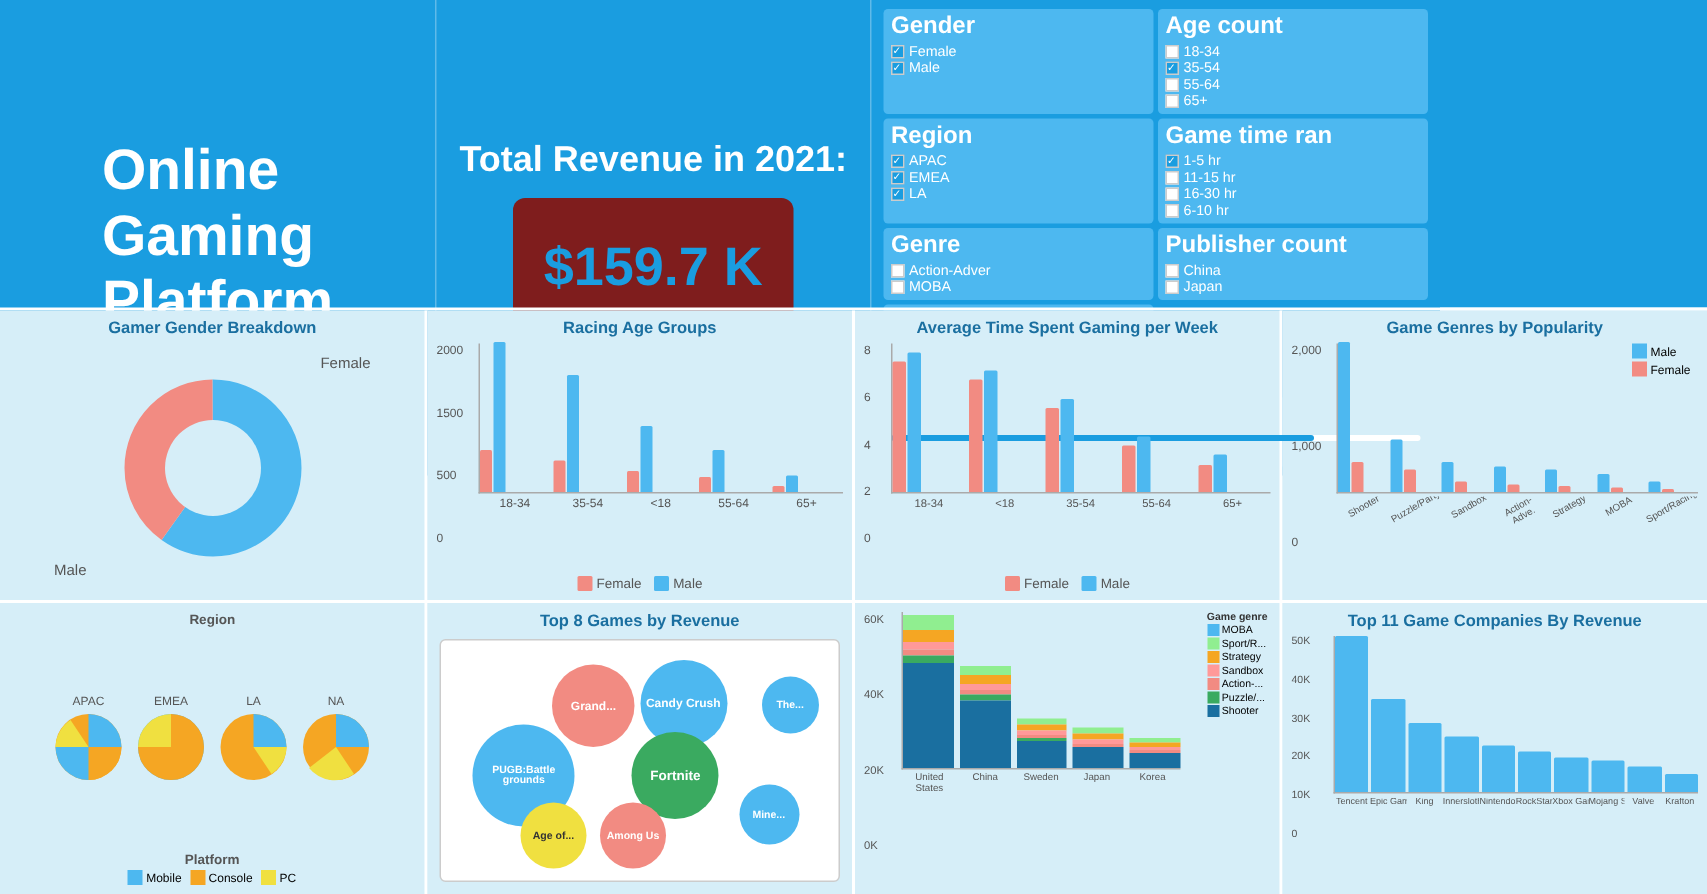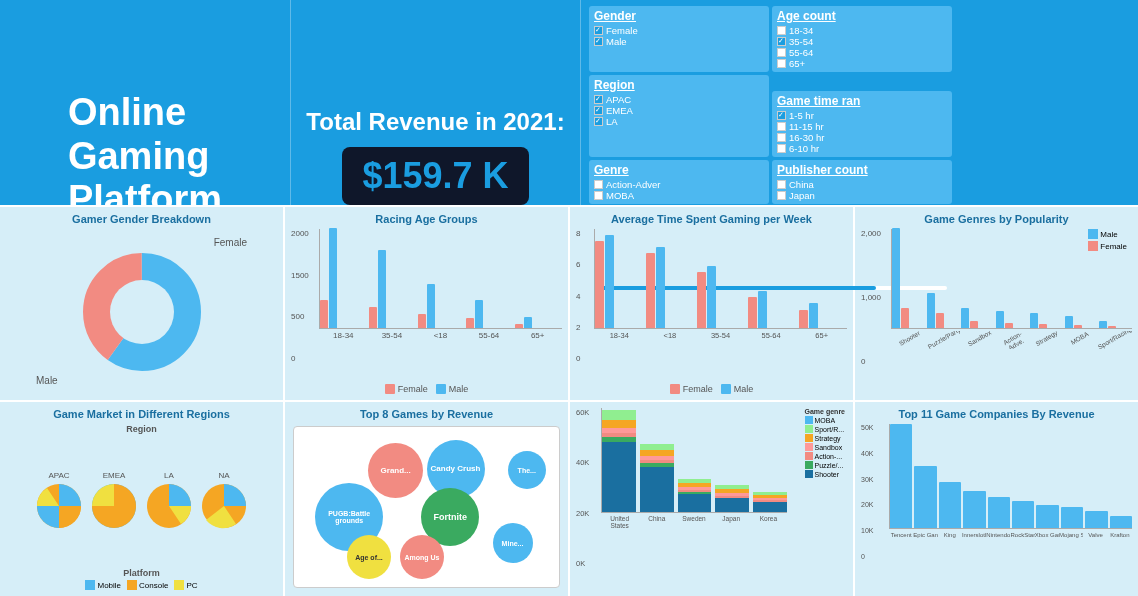"Gender" .filter-title { font-size: 12px -> 16px; text-decoration: underline -> none }
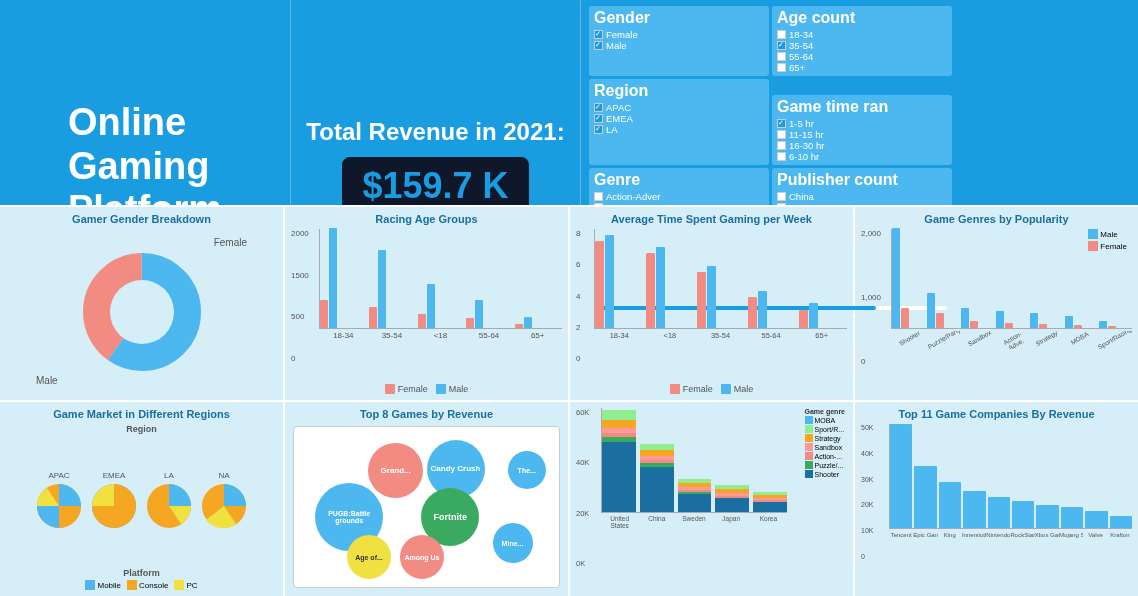"Game time ran" div.filter-section { margin-top: 16px -> none }
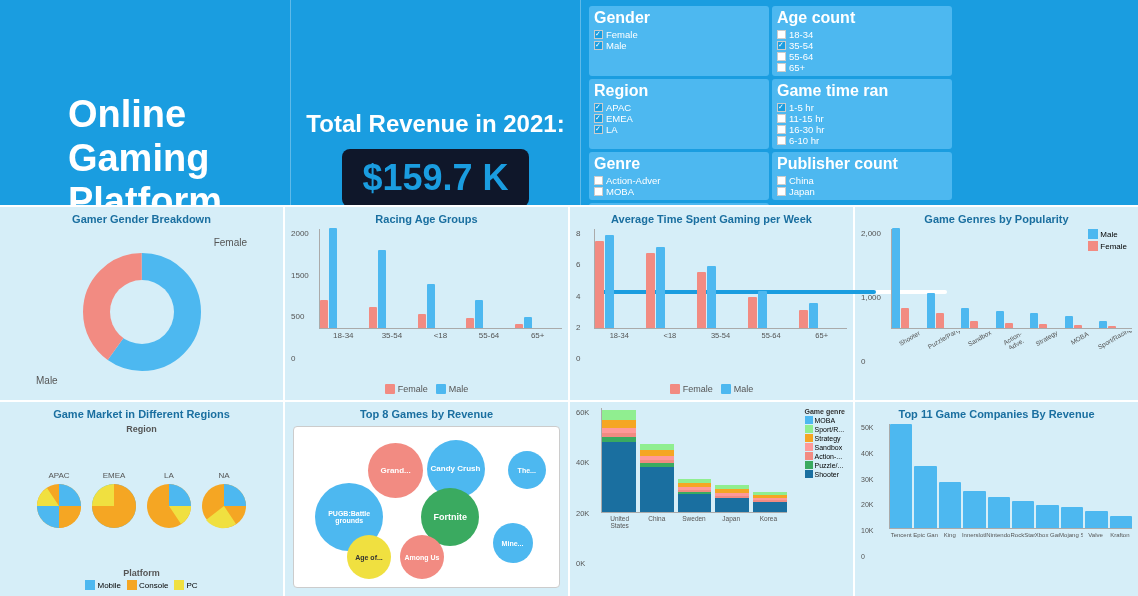"$159.7 K" .revenue-value-box { background: #0f172a -> #7f1d1d; padding: 8px 20px -> 25px 20px }
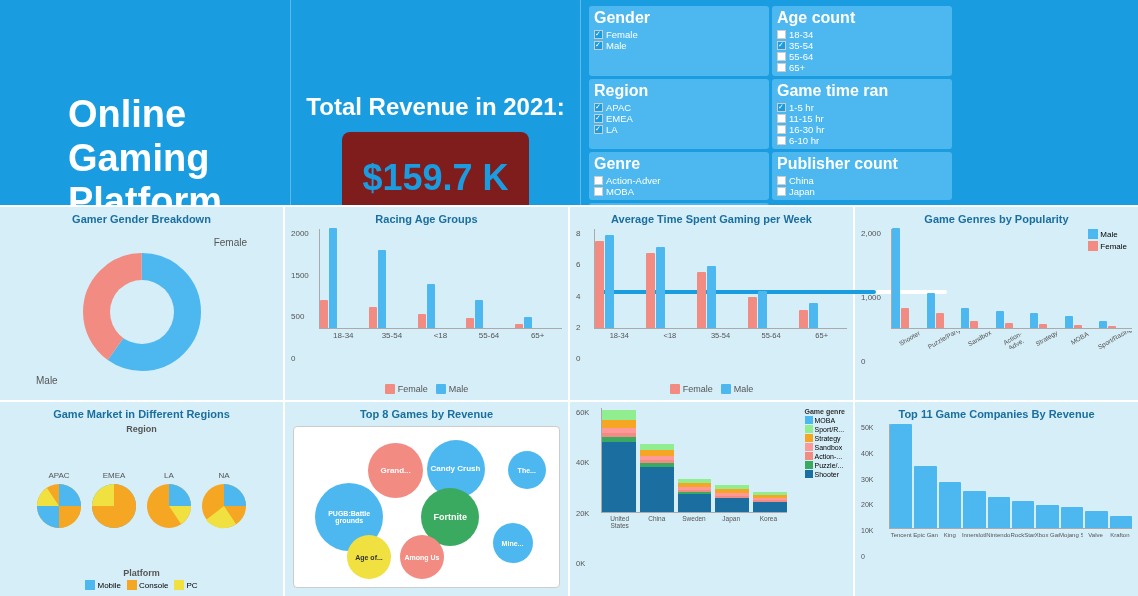"Game Market in Different Regions" div.chart-title { html: <div>Game Market in Different Regions</div> -> none }
